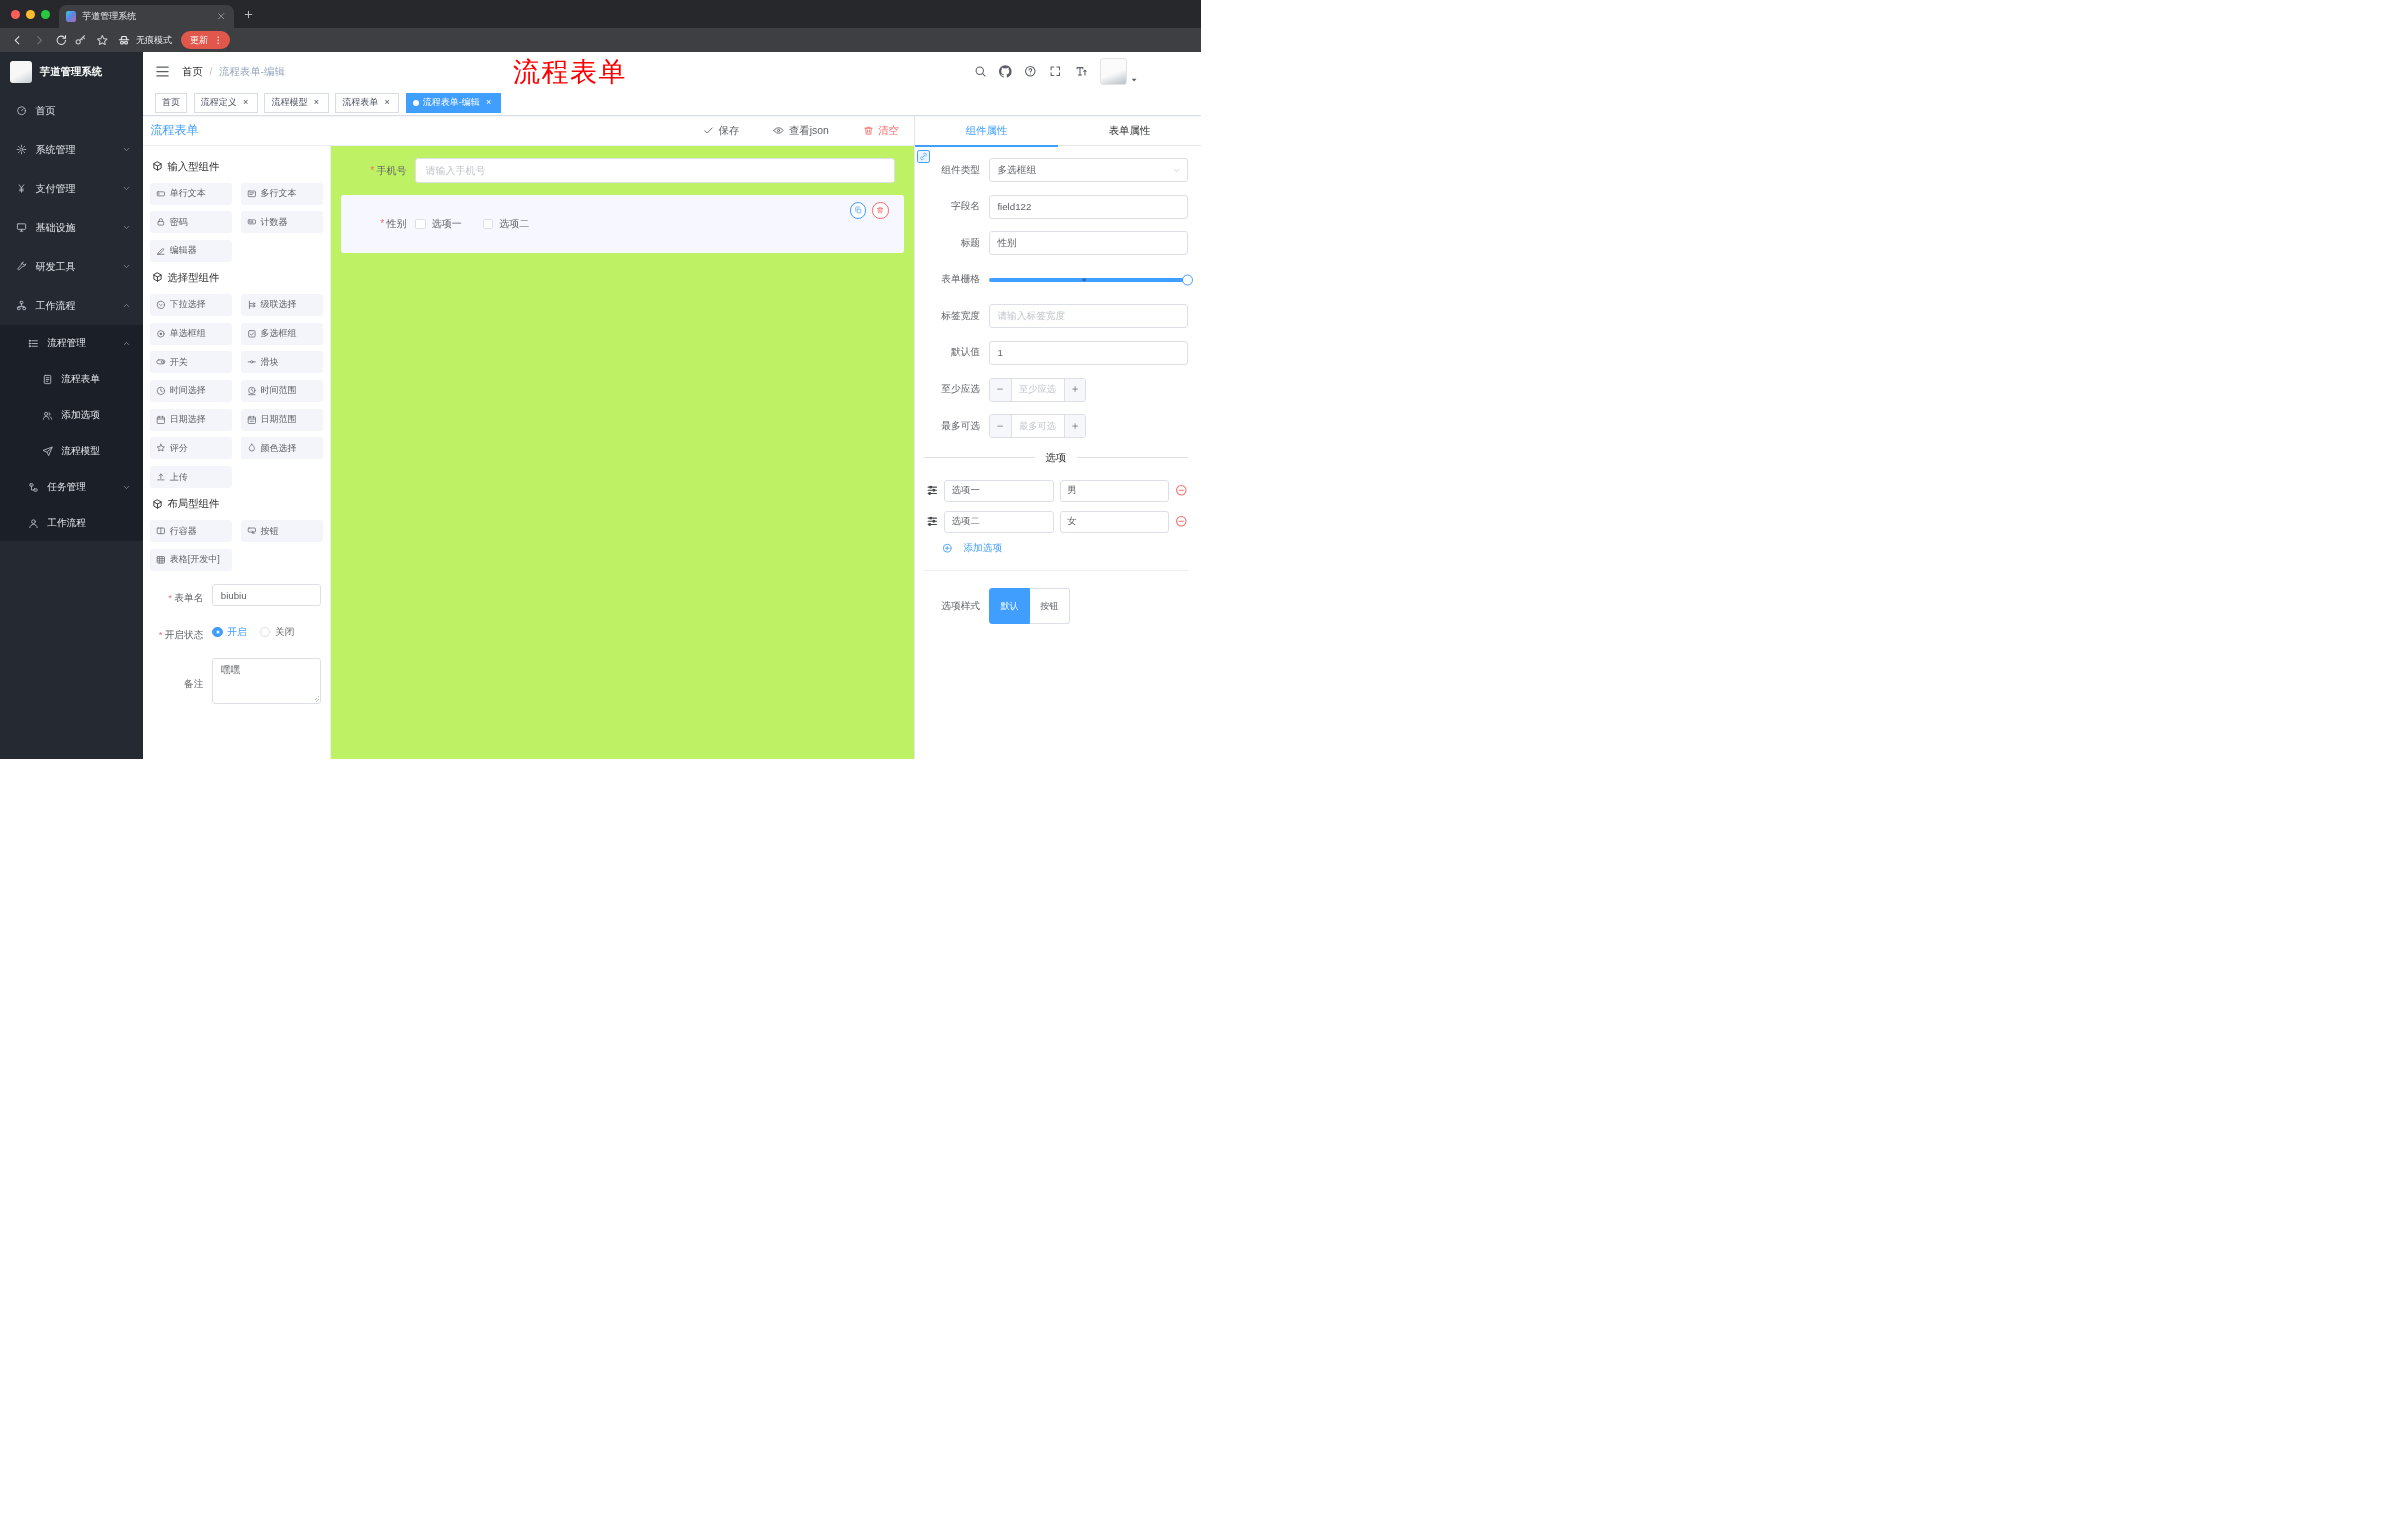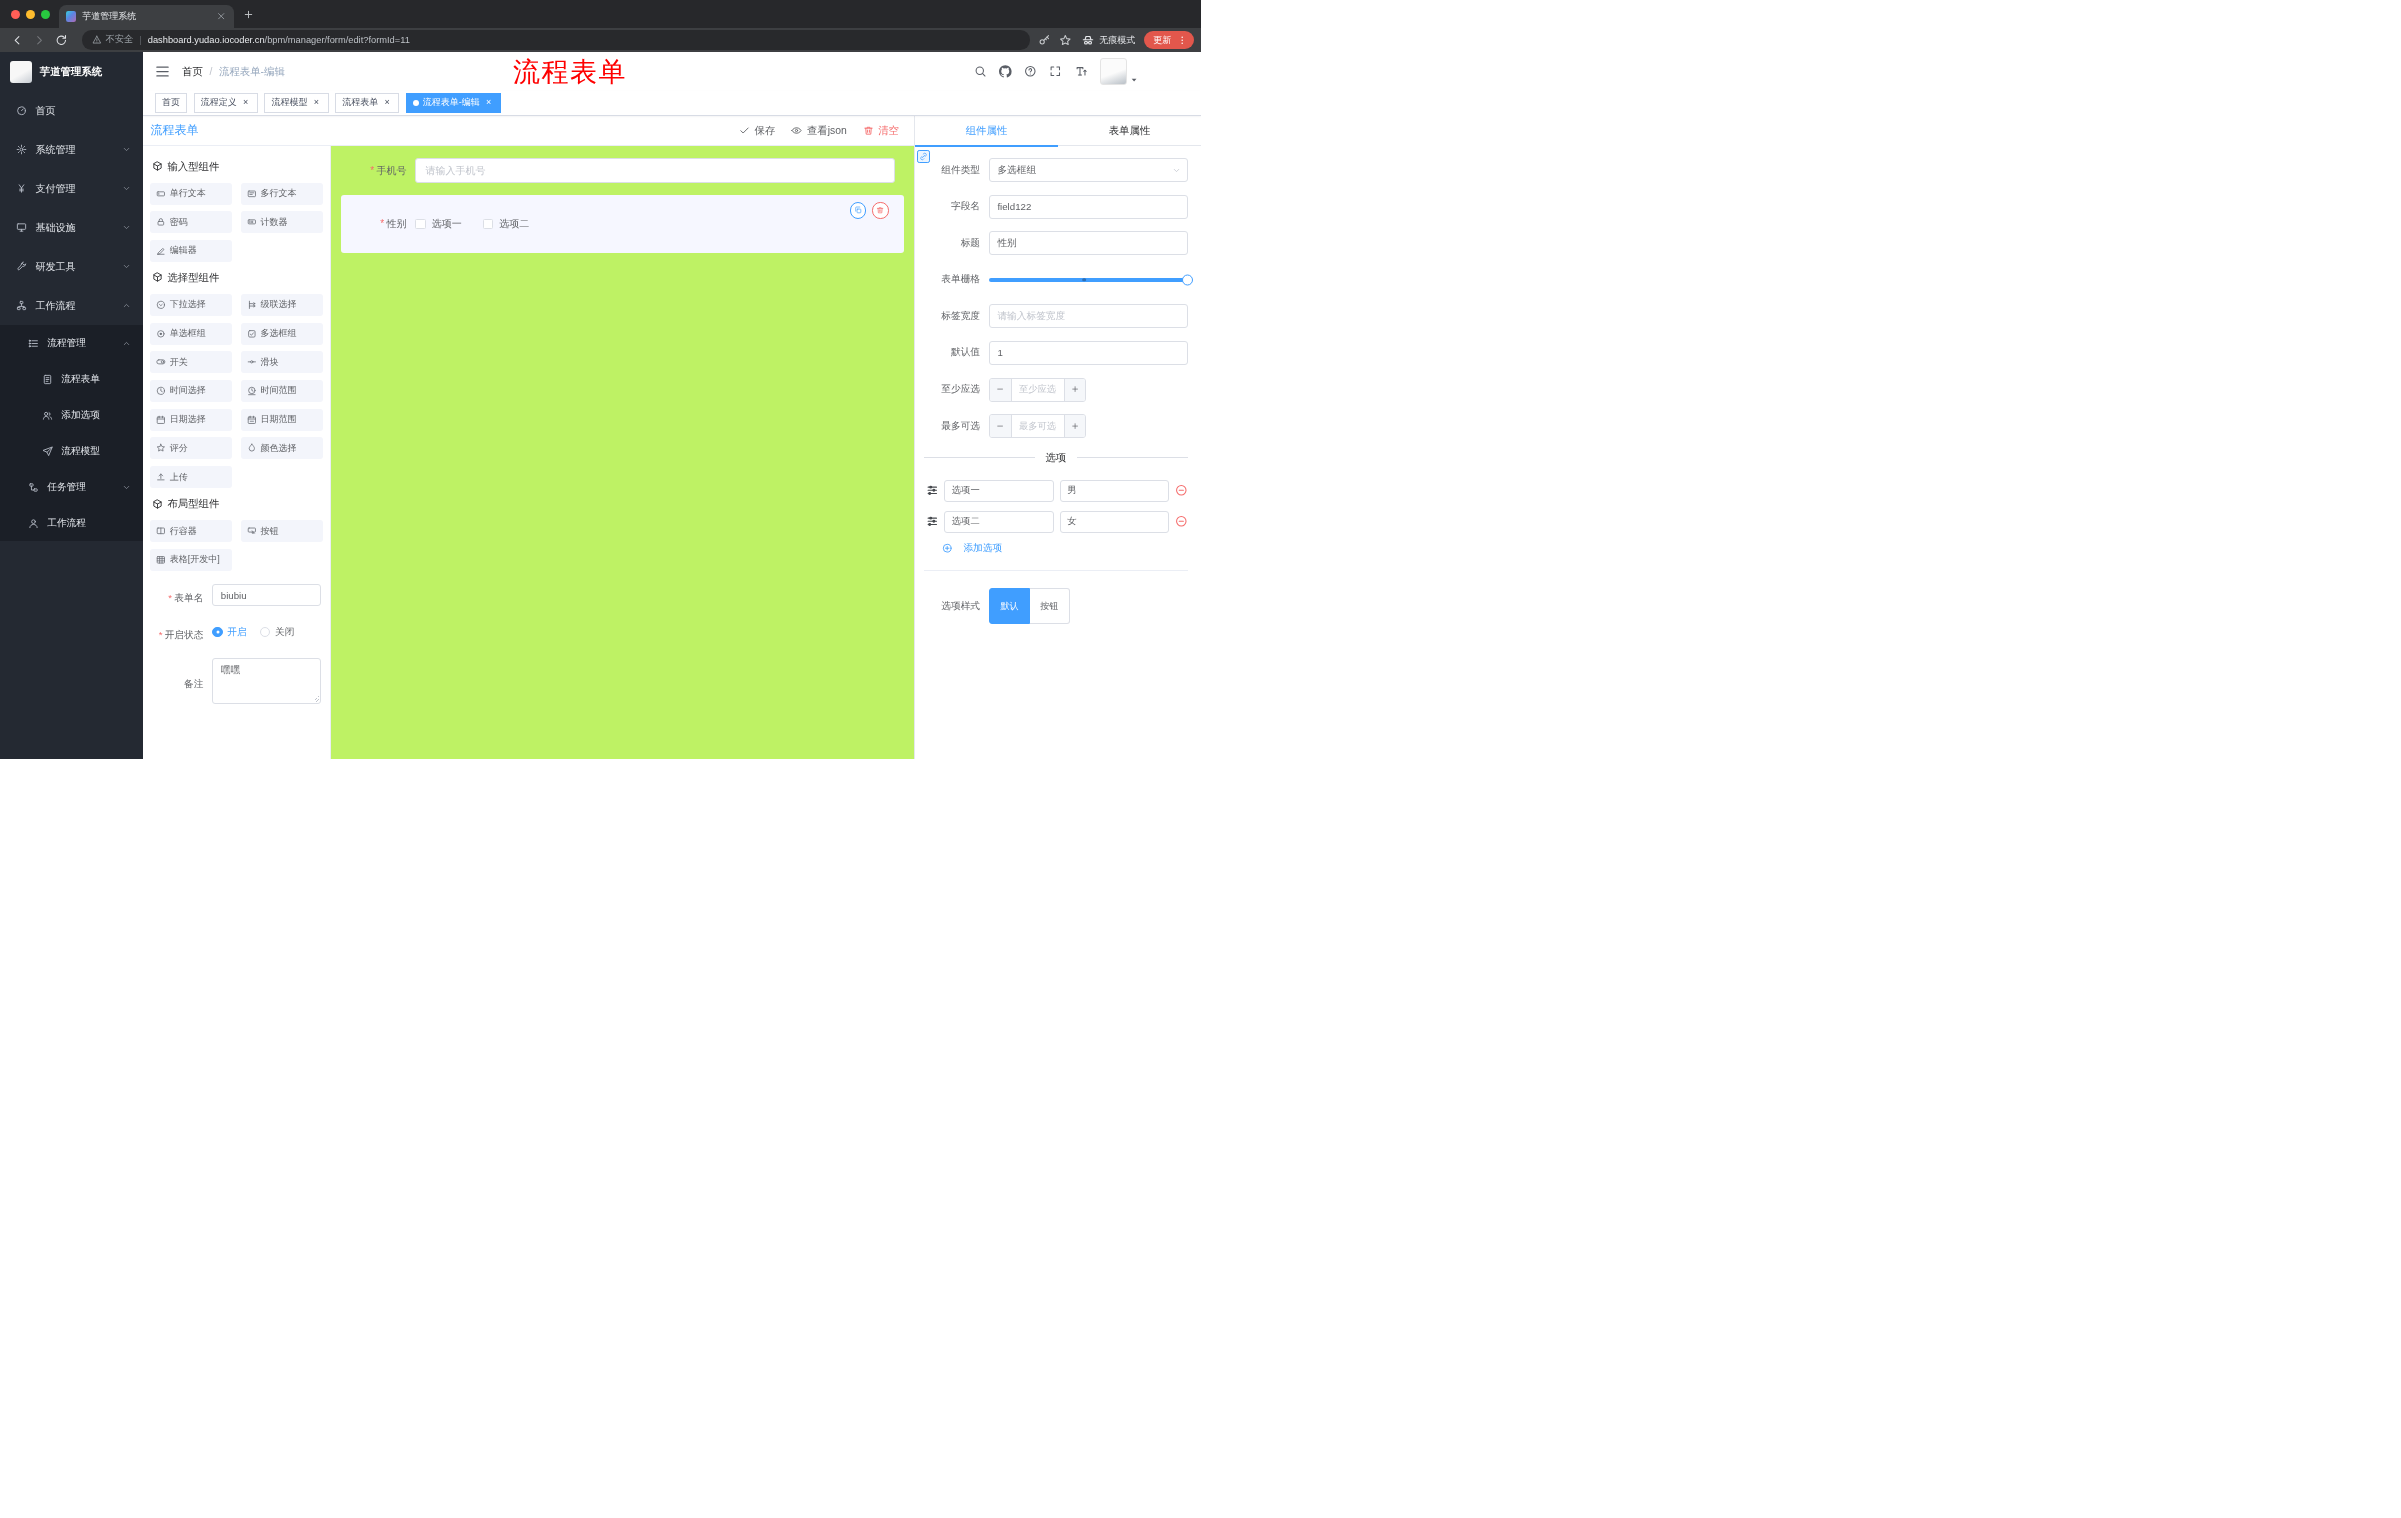"不安全" div.omnibox { html: <div> <span> <span> <svg> <path></path> <path></path> <path></path> </svg> </span> <span>不安全</span> </span> <span>|</span> <span>dashboard.yudao.iocoder.cn</span> <span>/bpm/manager/form/edit?formId=11</span> </div> -> none }
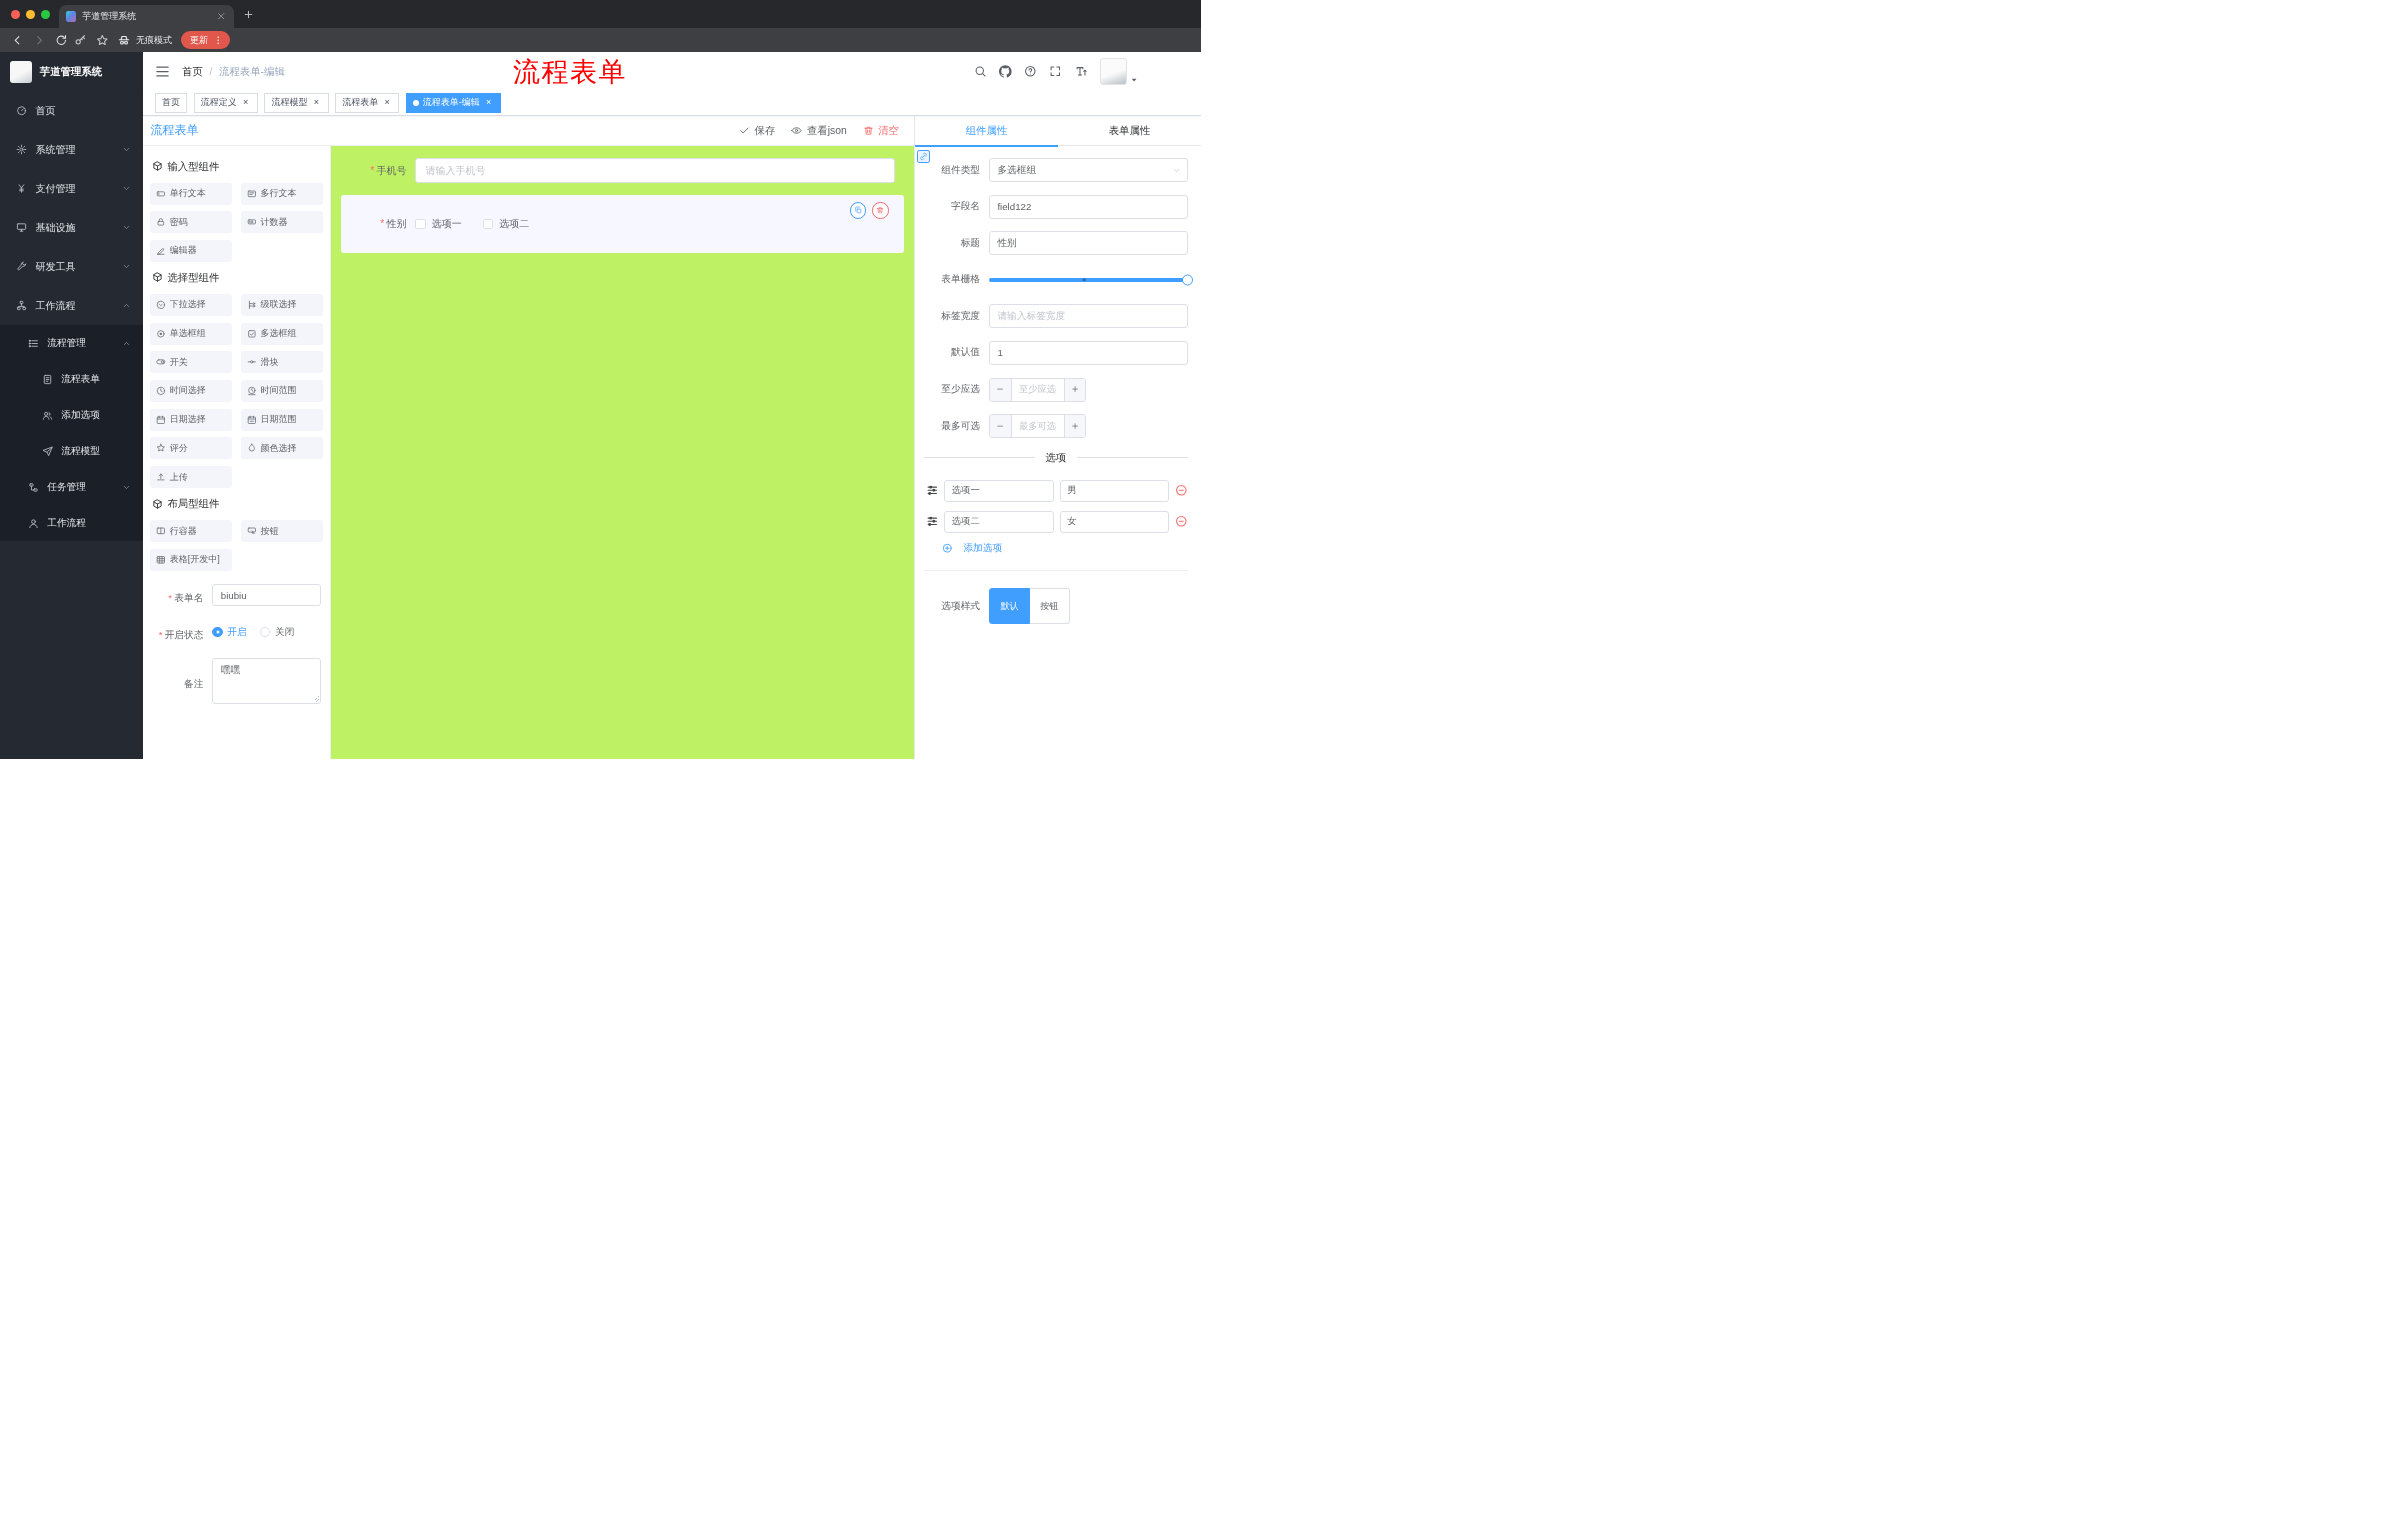"保存" .designer-actions { gap: 16px -> 34px }
